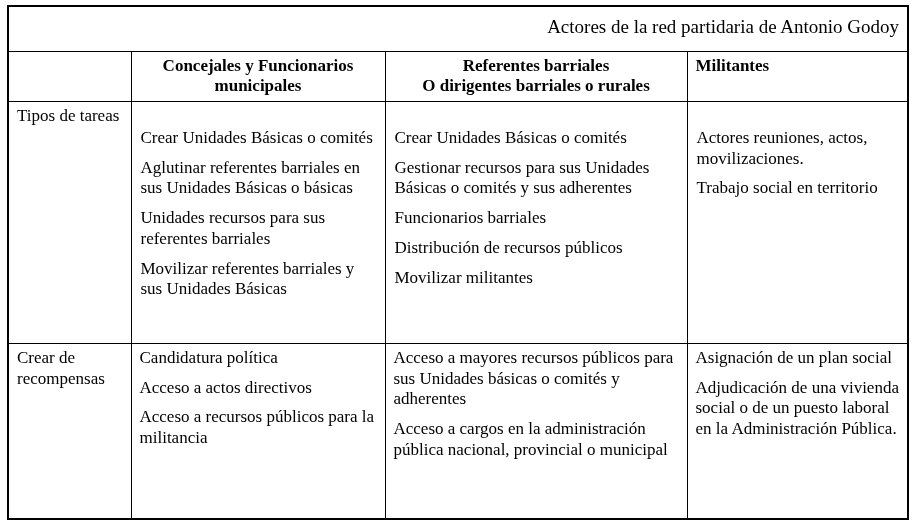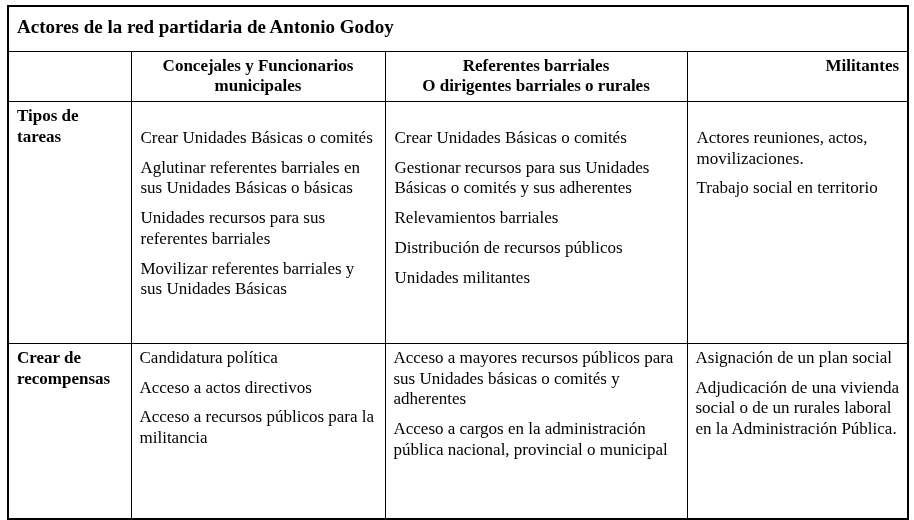"Actores de la red partidaria" td.title-cell { font-weight: bold -> normal; text-align: left -> right }
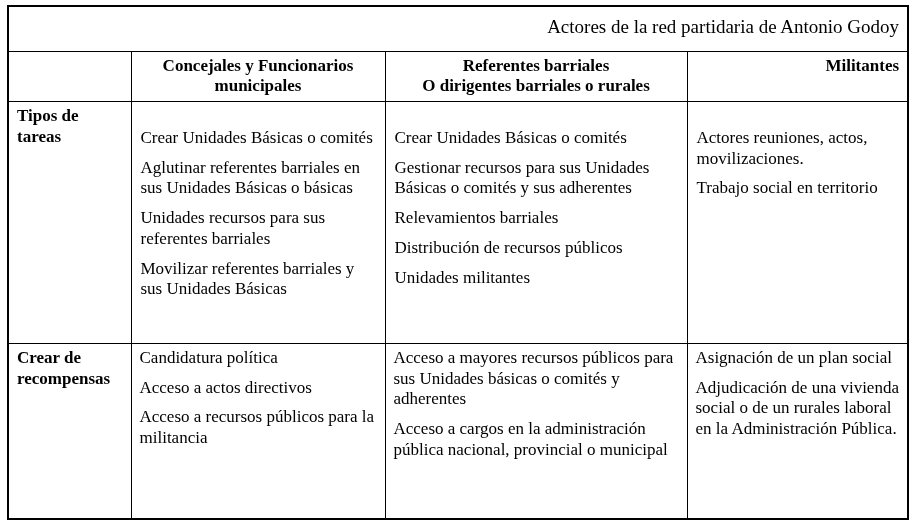"Militantes" td.col-header.left { text-align: right -> left }
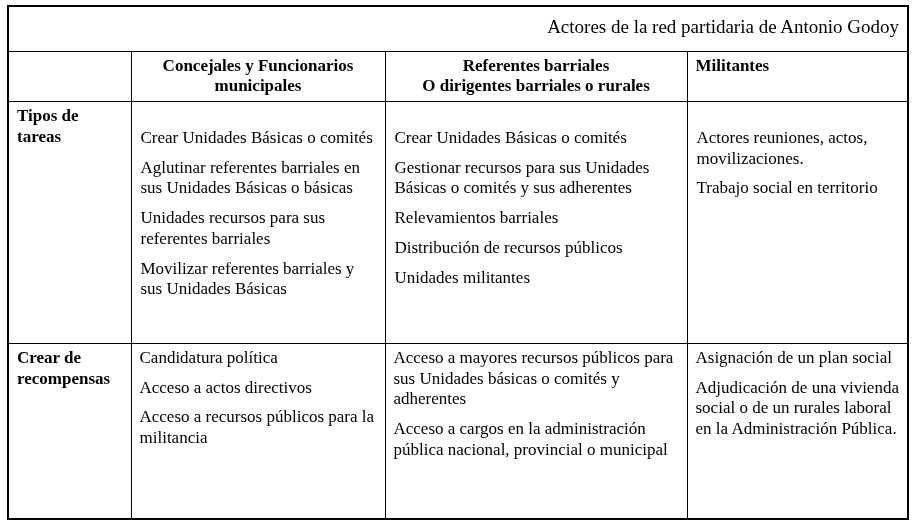"Tipos de tareas" td.row-label { font-weight: bold -> normal }
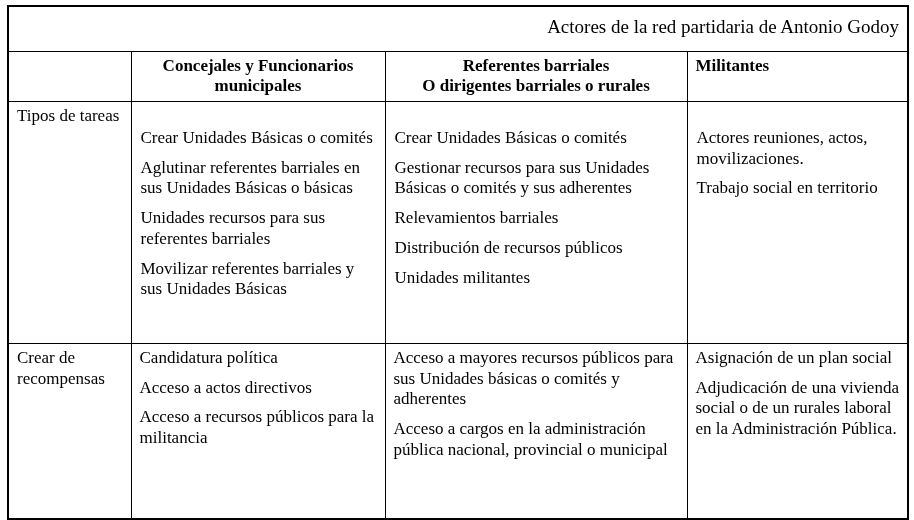"Relevamientos barriales" p { text: Relevamientos -> Funcionarios }
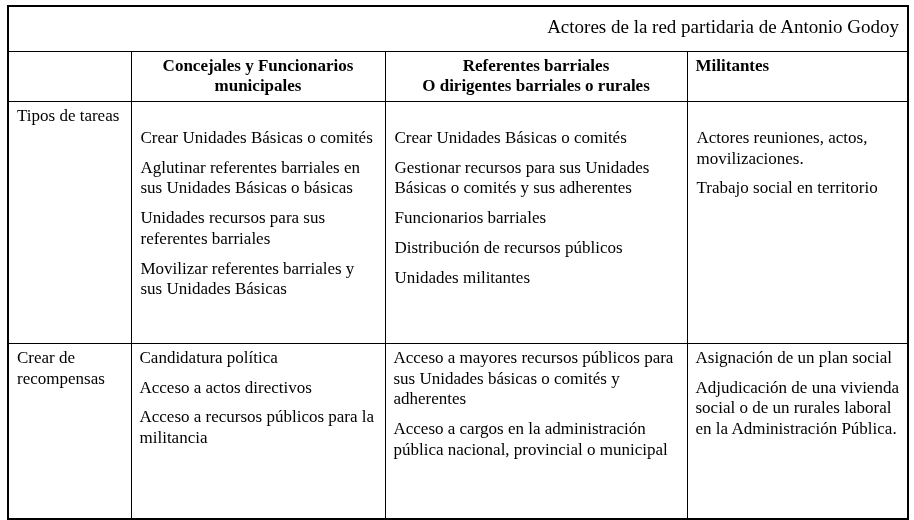"Unidades militantes" p { text: Unidades -> Movilizar }
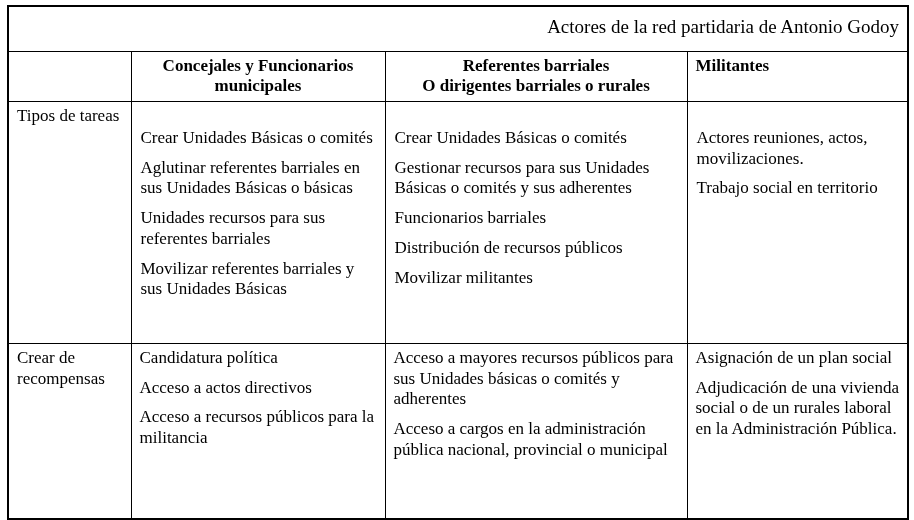"Adjudicación de una vivienda social" p { text: rurales -> puesto }
